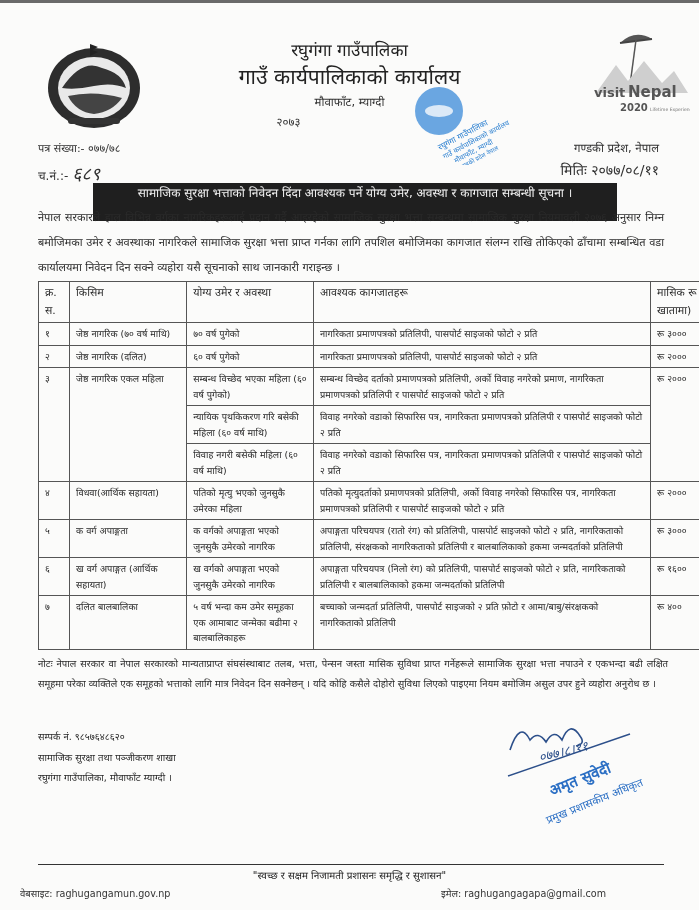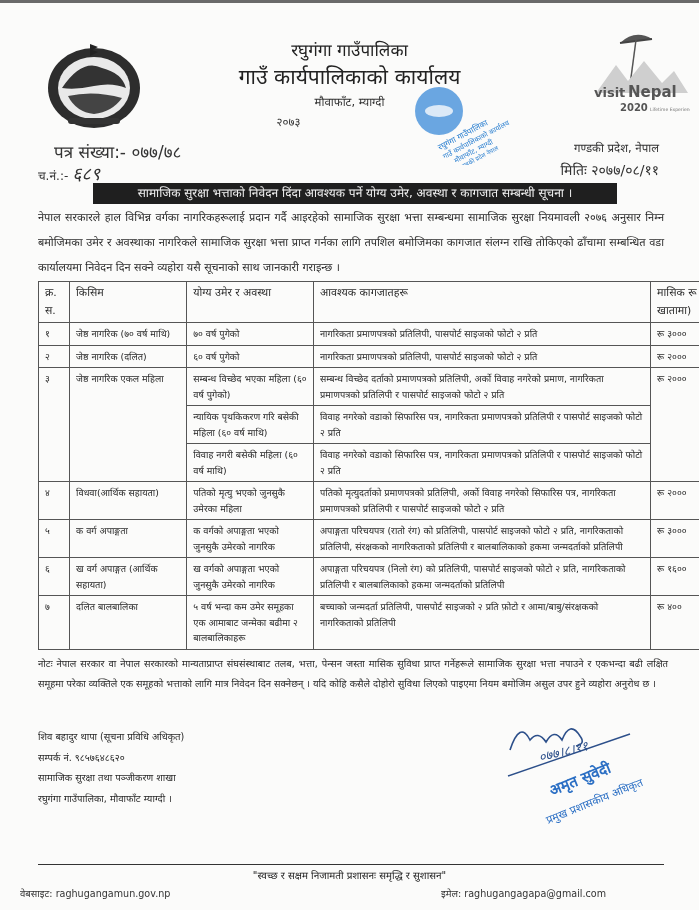"पत्र संख्या:- ०७७/७८" .ref { font-size: 17px -> 11px; left: 54px -> 38px }
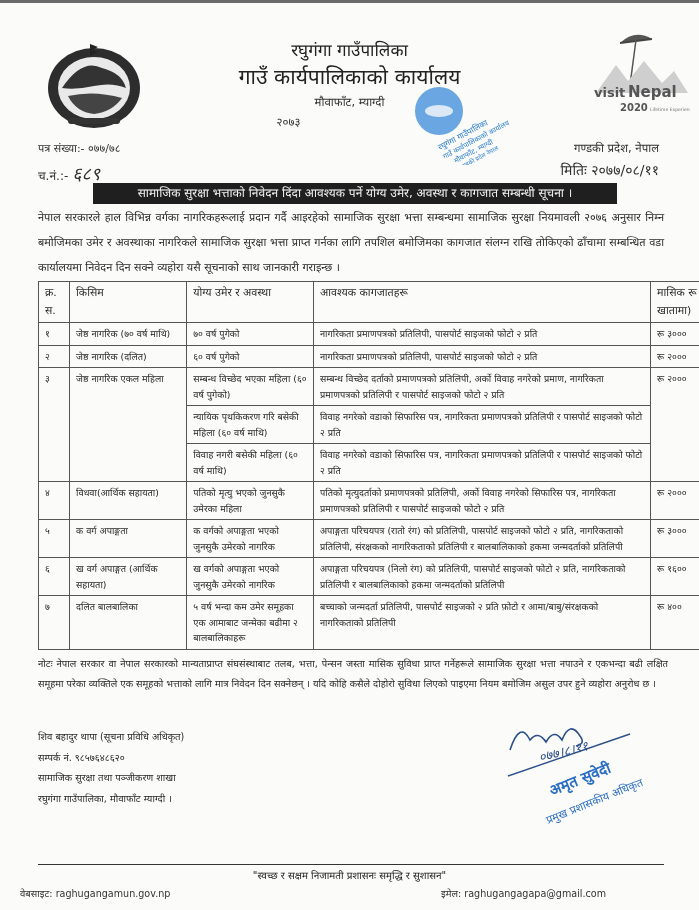"सामाजिक सुरक्षा भत्ताको निवेदन दिंदा" .title-bar { height: 21px -> 38px }
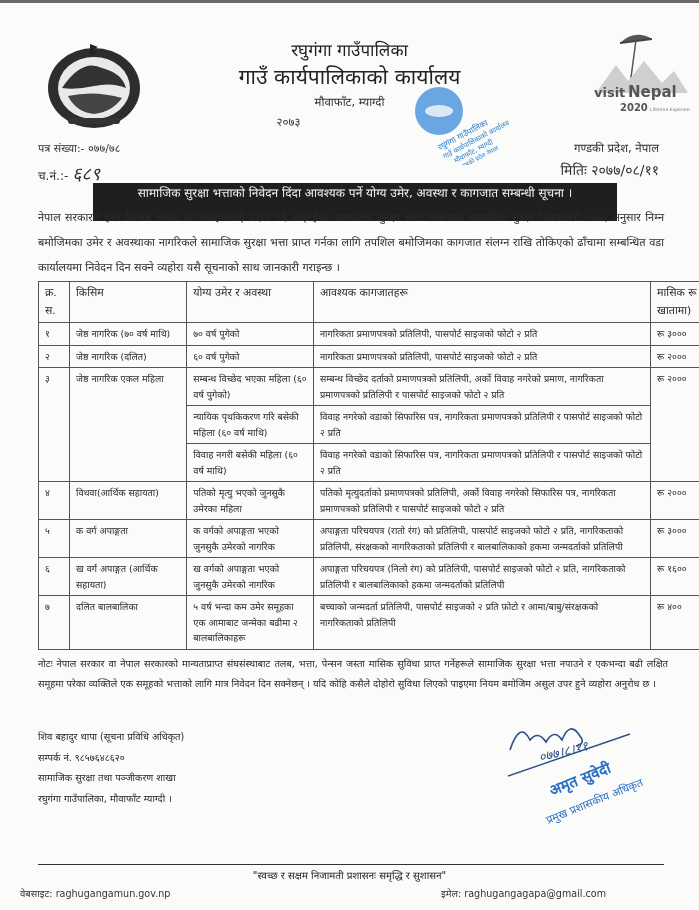"शिव बहादुर थापा (सूचना प्रविधि" div { html: <div>शिव बहादुर थापा (सूचना प्रविधि अधिकृत)</div> -> none }
